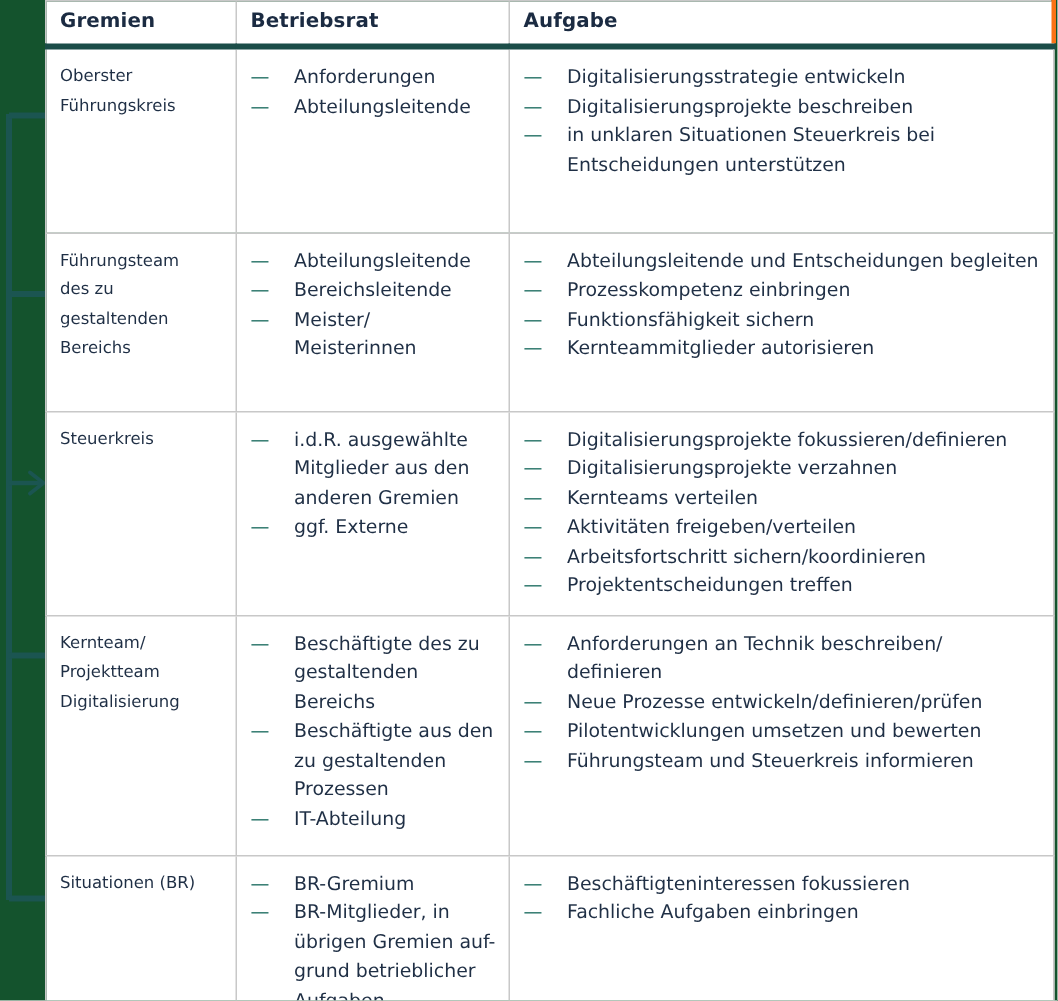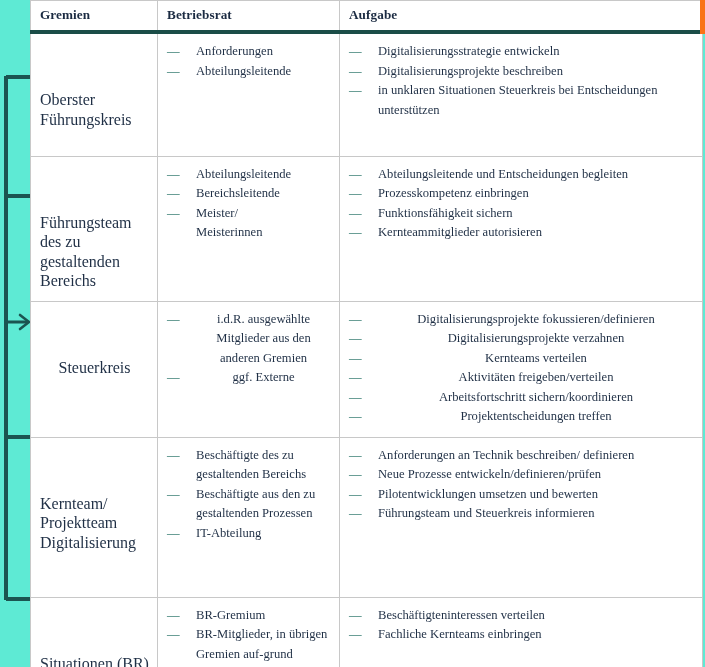"Gremien" #root { background: #5eead4 -> #14532d; font-family: Liberation Serif, serif -> none }
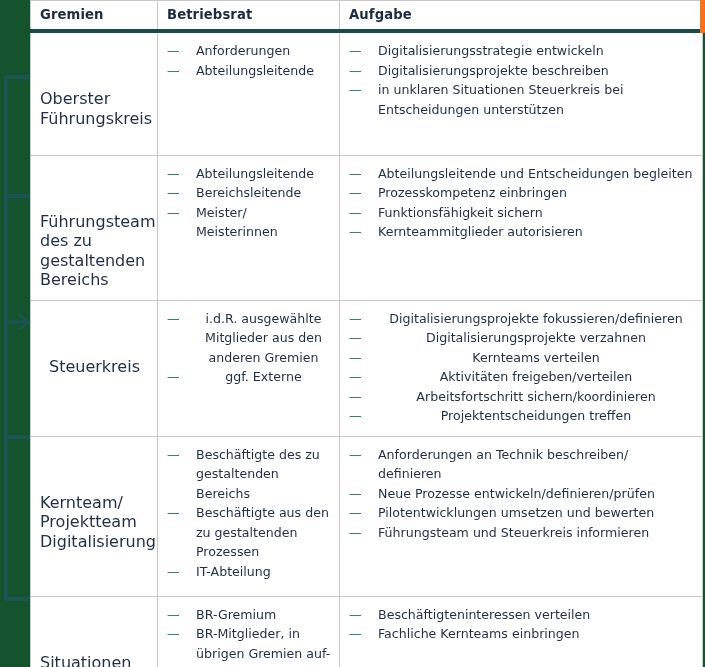"Aufgabe" thead th:last-child { border-right: 5px solid #f97316 -> 3px solid #f97316 }
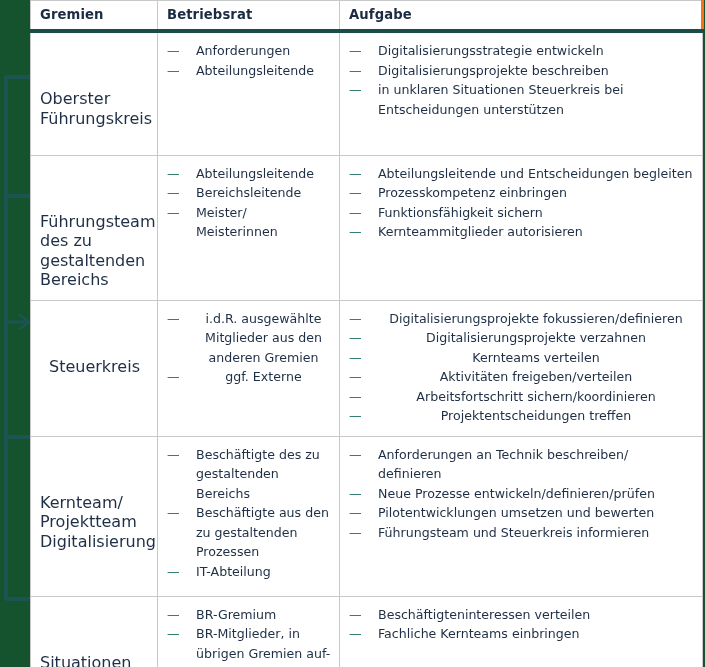"Oberster" .cell-title { font-size: 16px -> 11px; margin-top: 48px -> none }
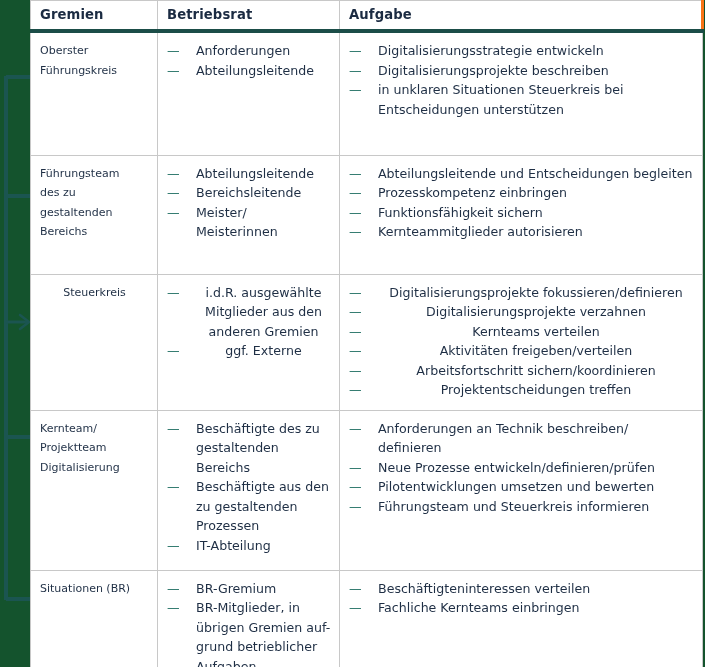"Steuerkreis" .row-h3 { text-align: center -> none }
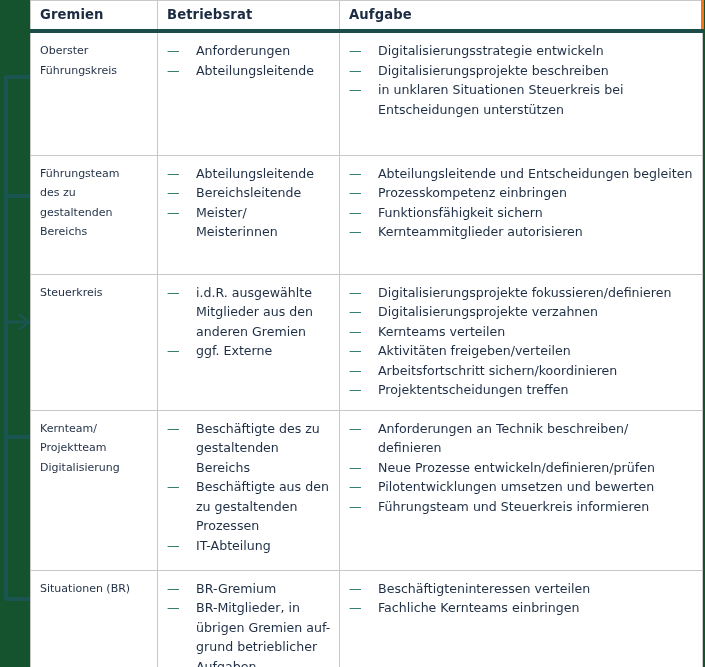"Beschäftigteninteressen verteilen" span { text: verteilen -> fokussieren }
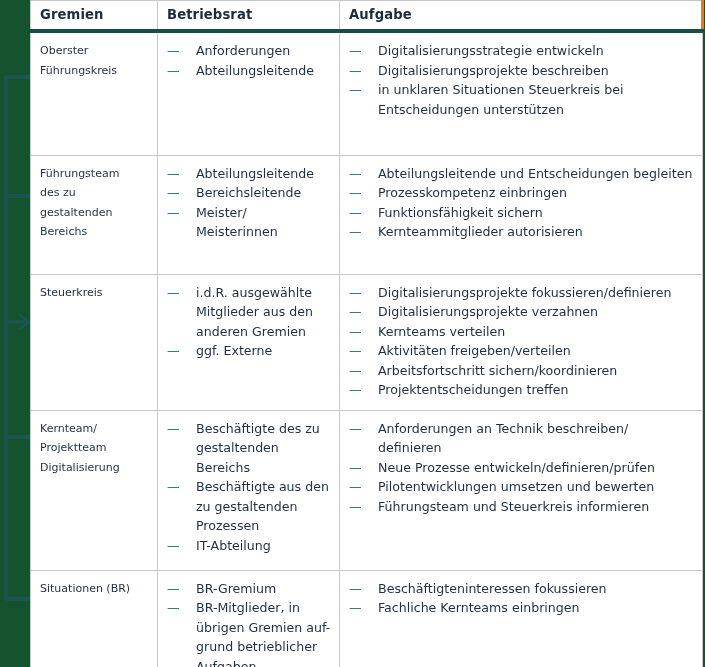"Fachliche Kernteams einbringen" span { text: Kernteams -> Aufgaben }
